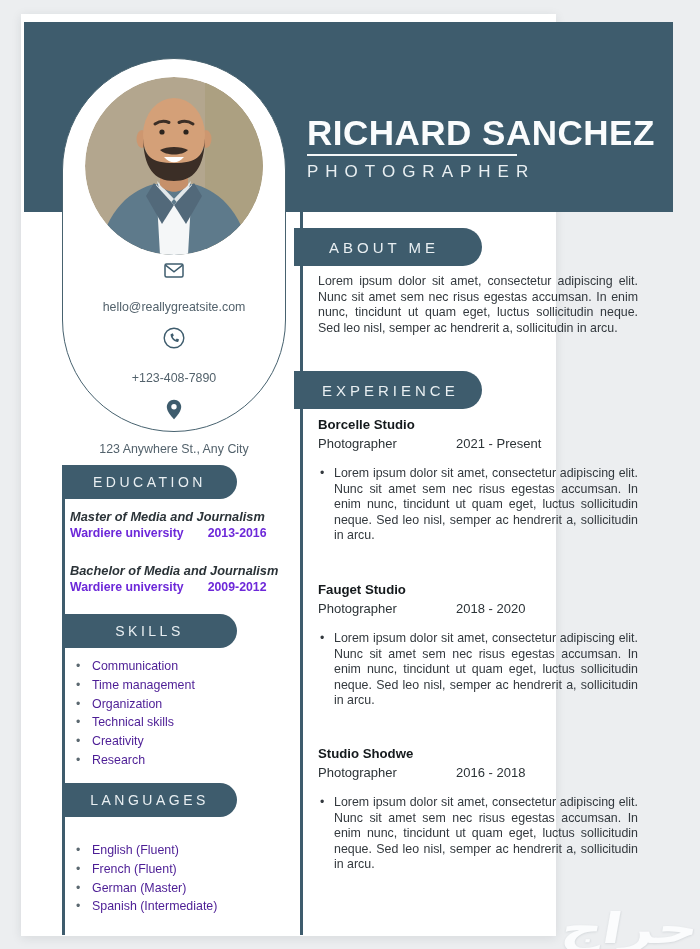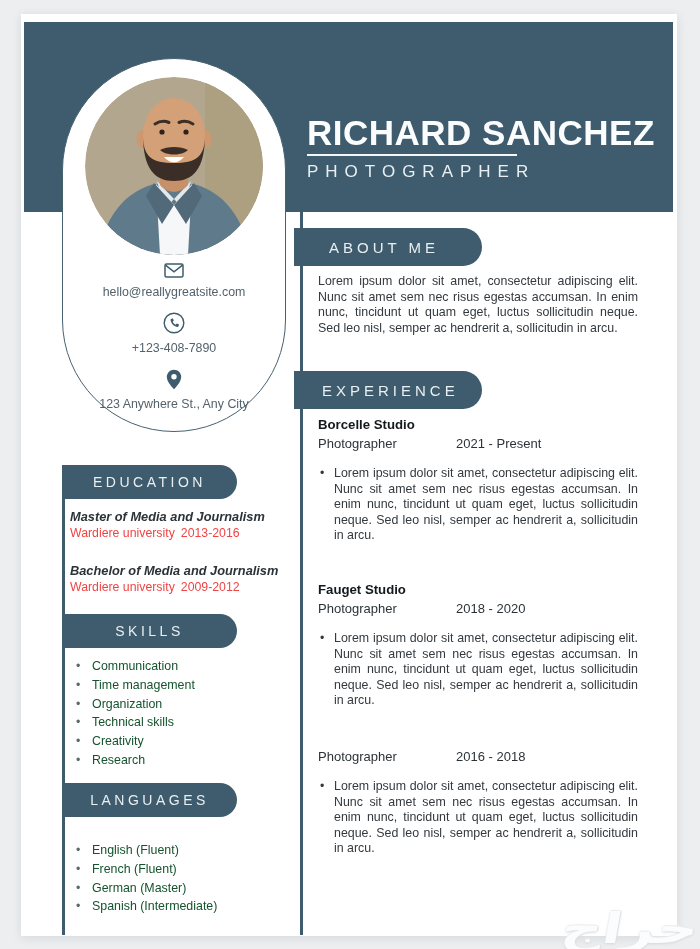"RICHARD SANCHEZ" .page { width: 656px -> 535px }
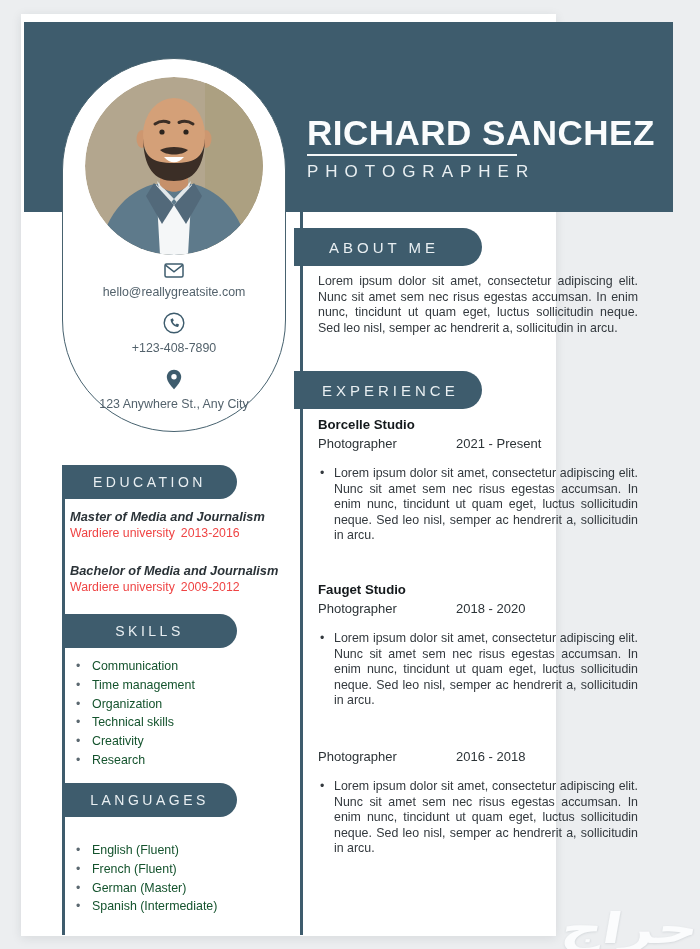"hello@reallygreatsite.com" .ctext { margin-top: 3px -> 18px }
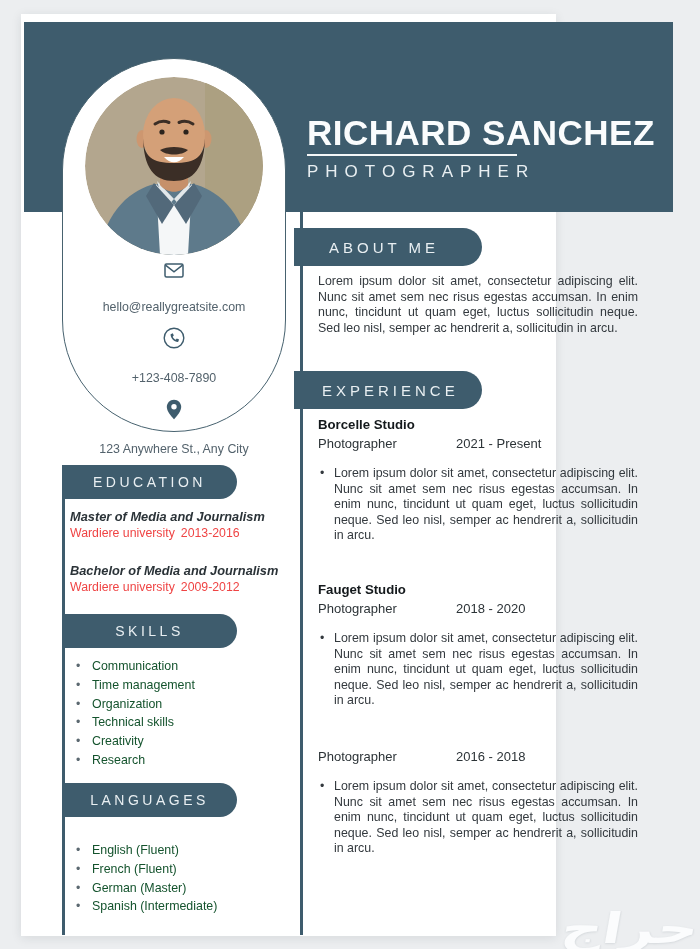"Wardiere university" .school-row { color: #ef4444 -> #6d28d9; column-gap: 6px -> 24px; font-weight: none -> bold }
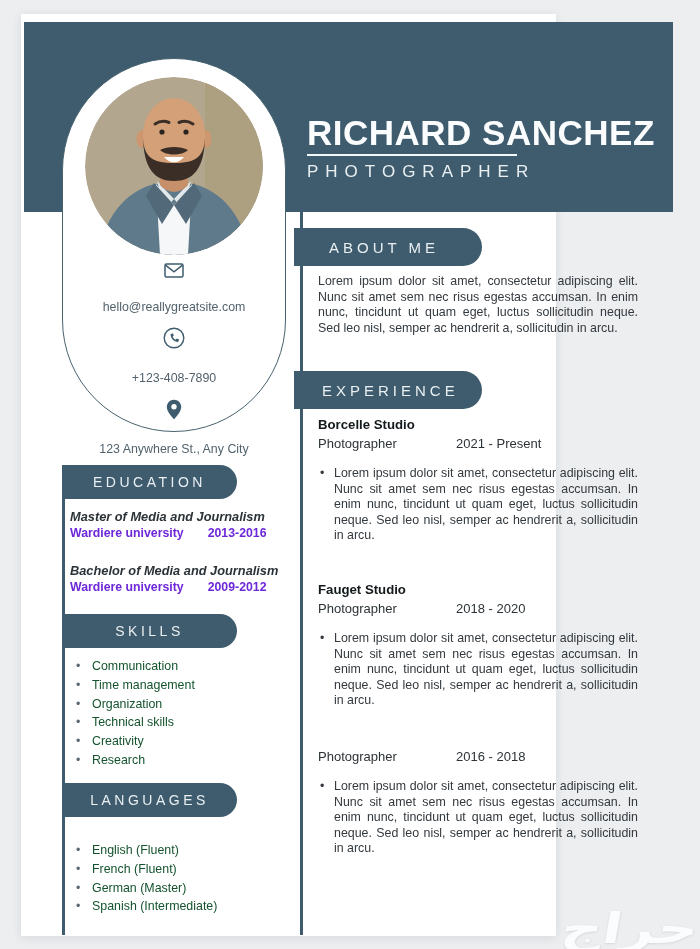"Communication" .side-list li { color: #14532d -> #4c1d95 }
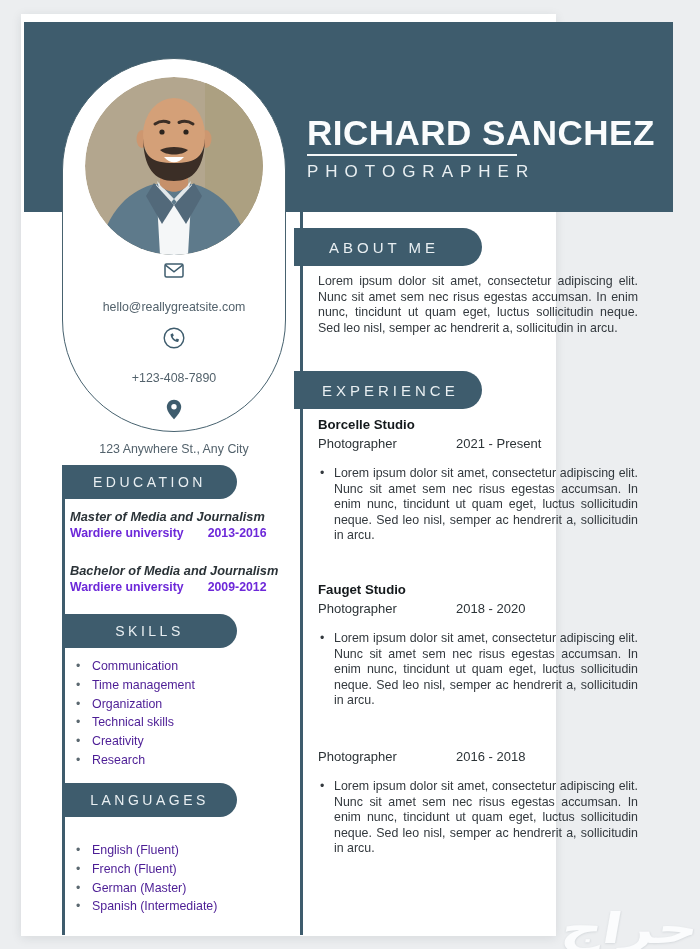"Studio Shodwe" div.company { html: none -> <div>Studio Shodwe</div> }
